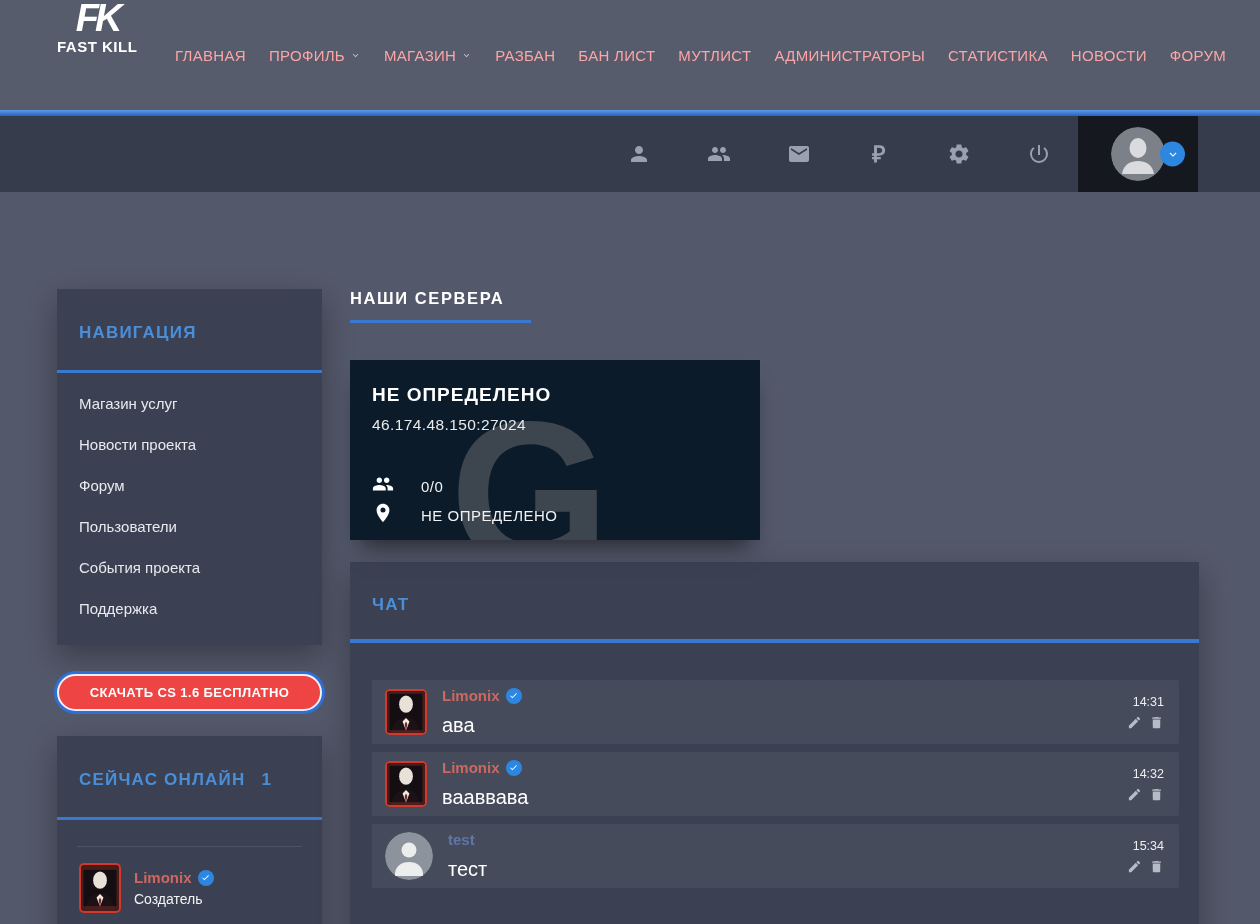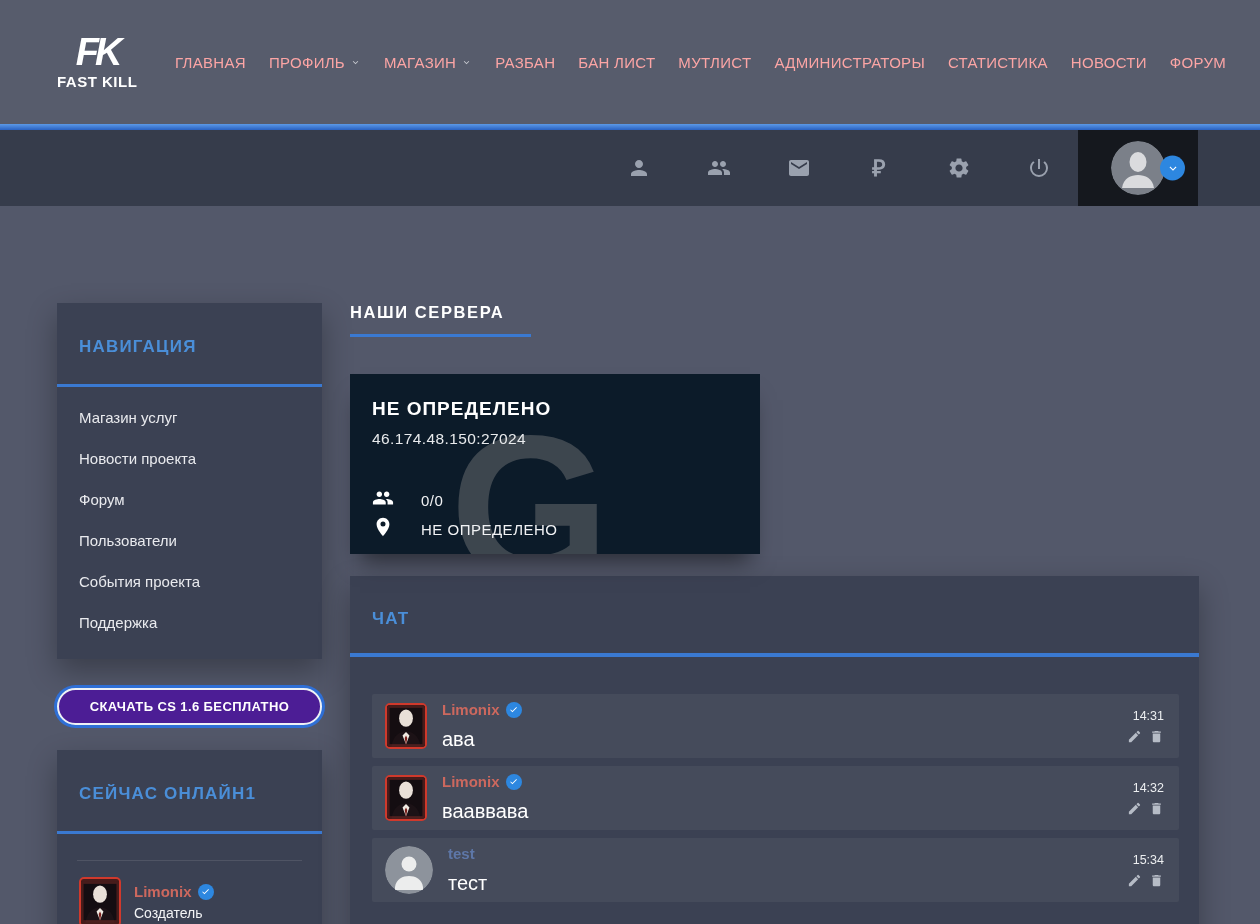"FK" .topnav { align-items: center -> none; height: 124px -> 110px }
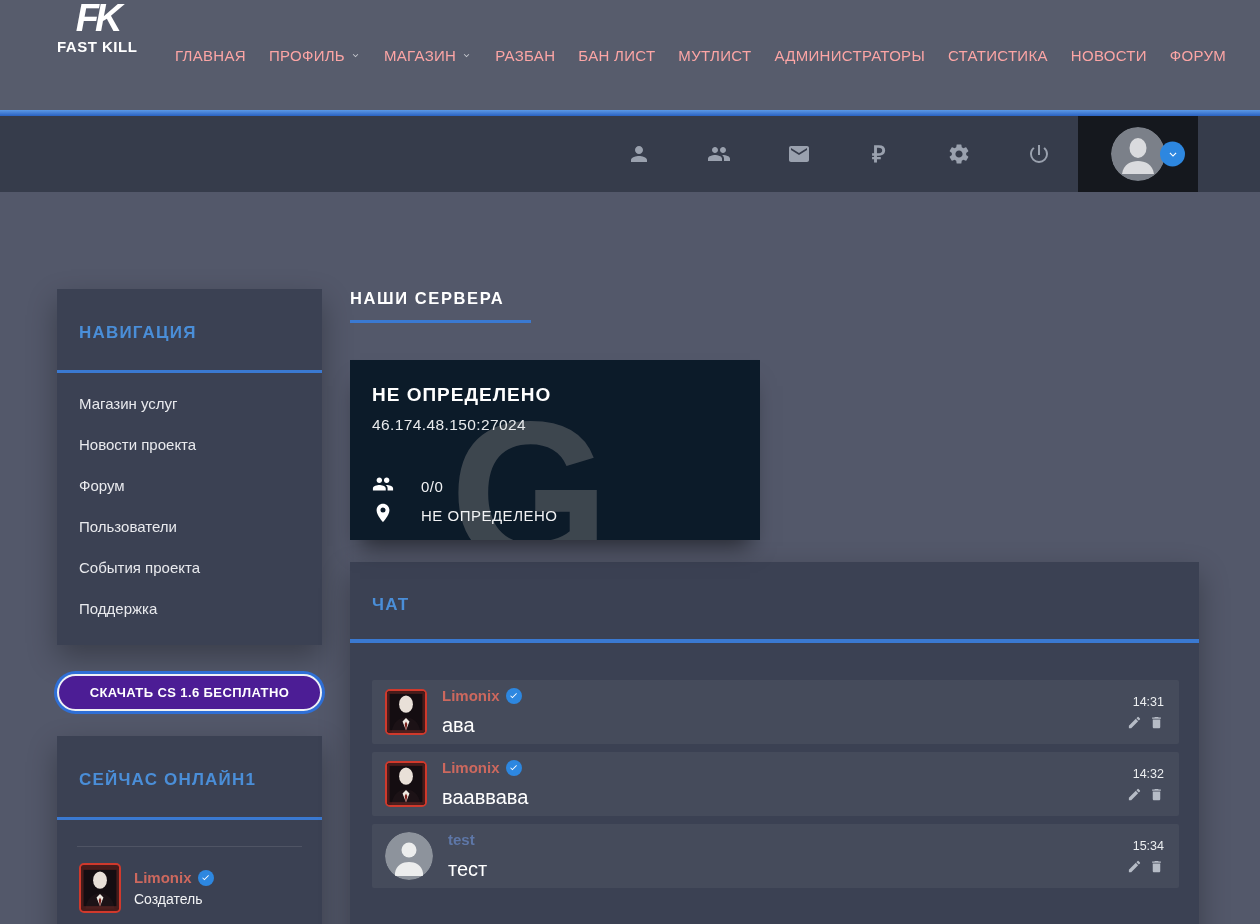"СКАЧАТЬ CS 1.6 БЕСПЛАТНО" .download-btn { background: #4c1d95 -> #ef4444 }
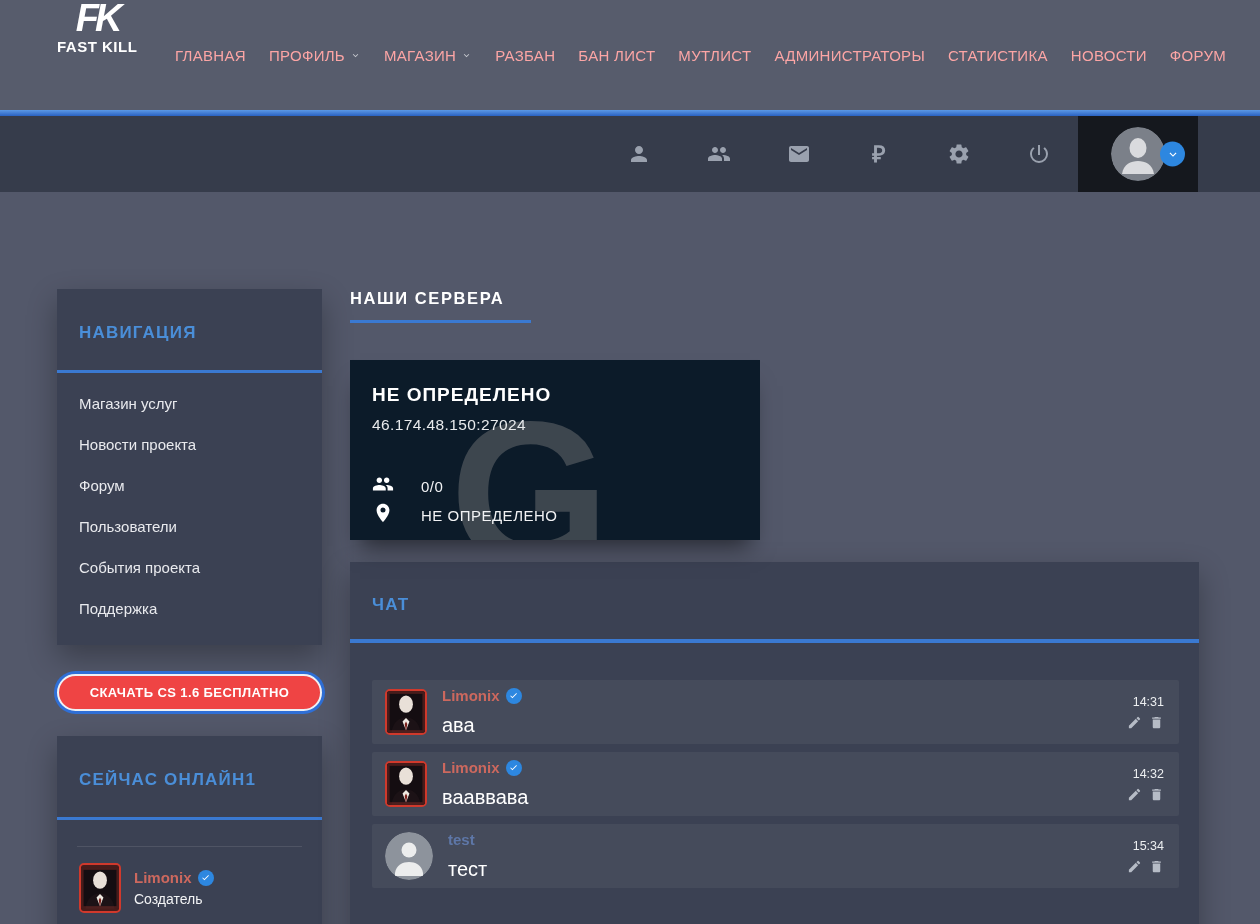"СЕЙЧАС ОНЛАЙН" .online-head { gap: none -> 16px }
